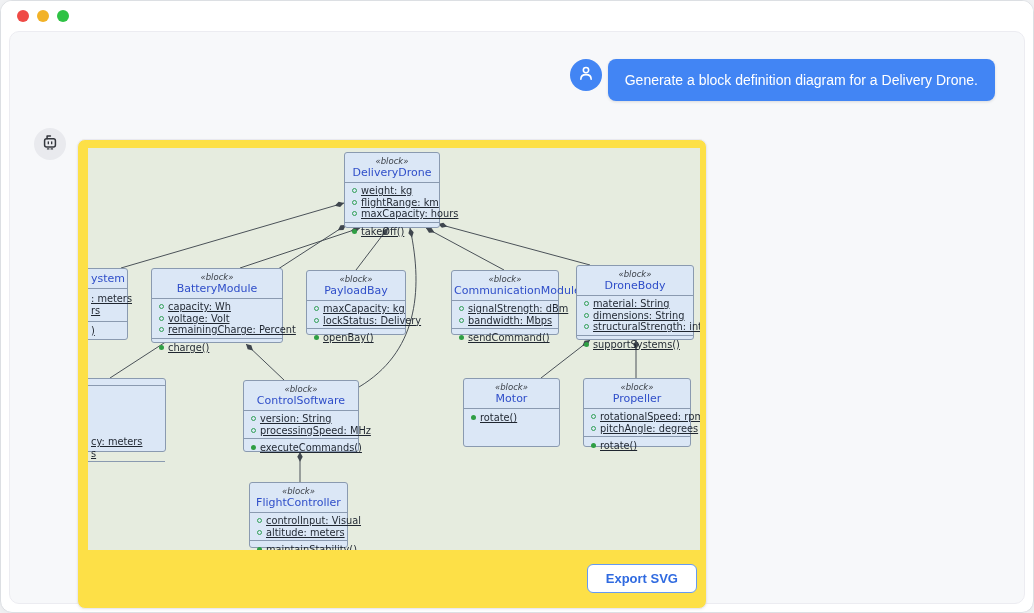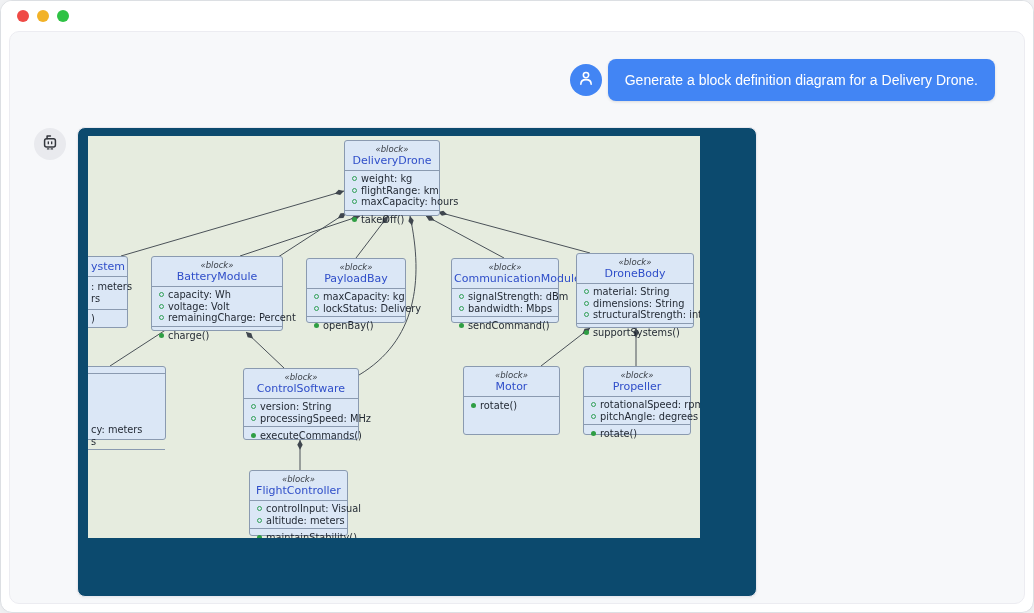"Generate a block definition diagram" .chat-row { align-items: center -> none }
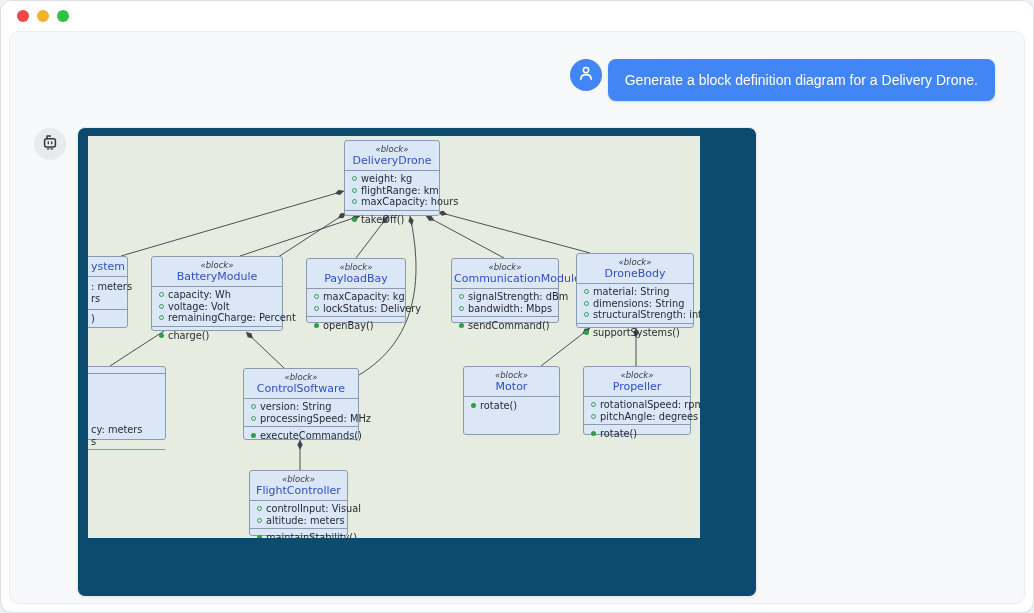"«block»" .card { background: #0c4a6e -> #fde047; top: 95px -> 107px; width: 680px -> 630px }
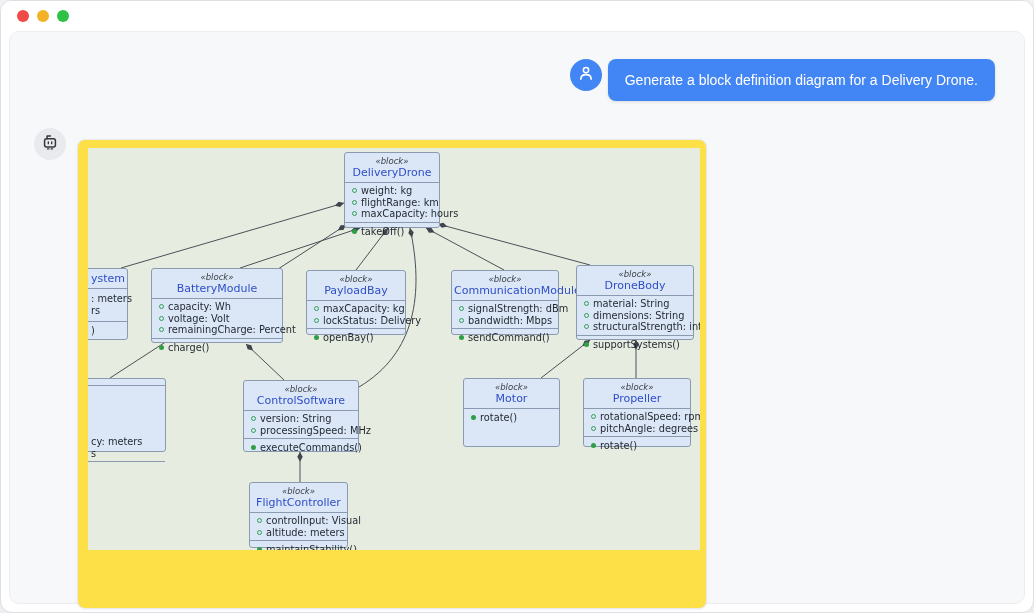"weight: kg" .blk .row { text-decoration: none -> underline }
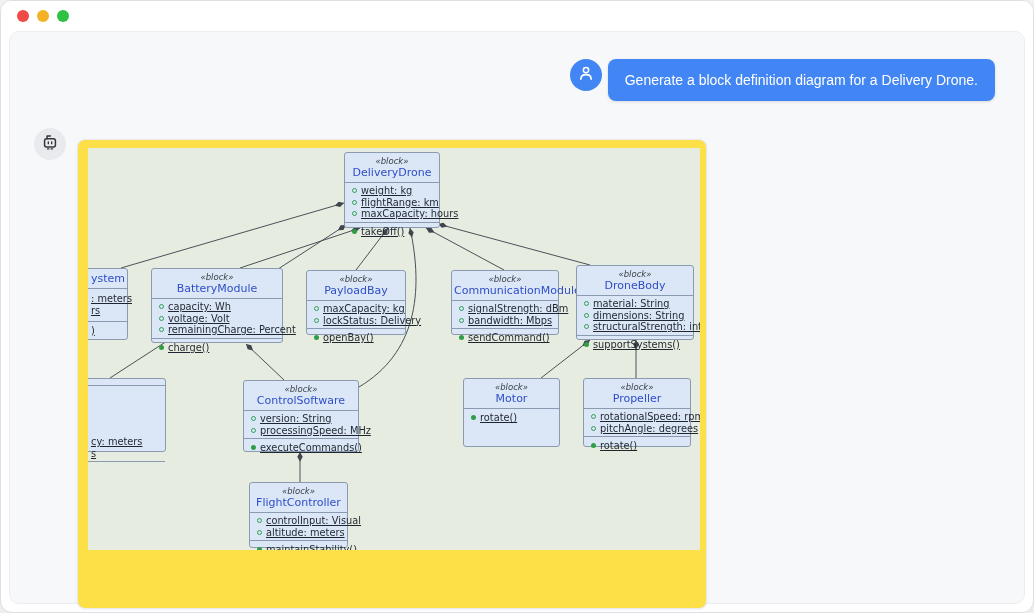"Export SVG" button.btn { html: none -> <button>Export SVG</button> }
